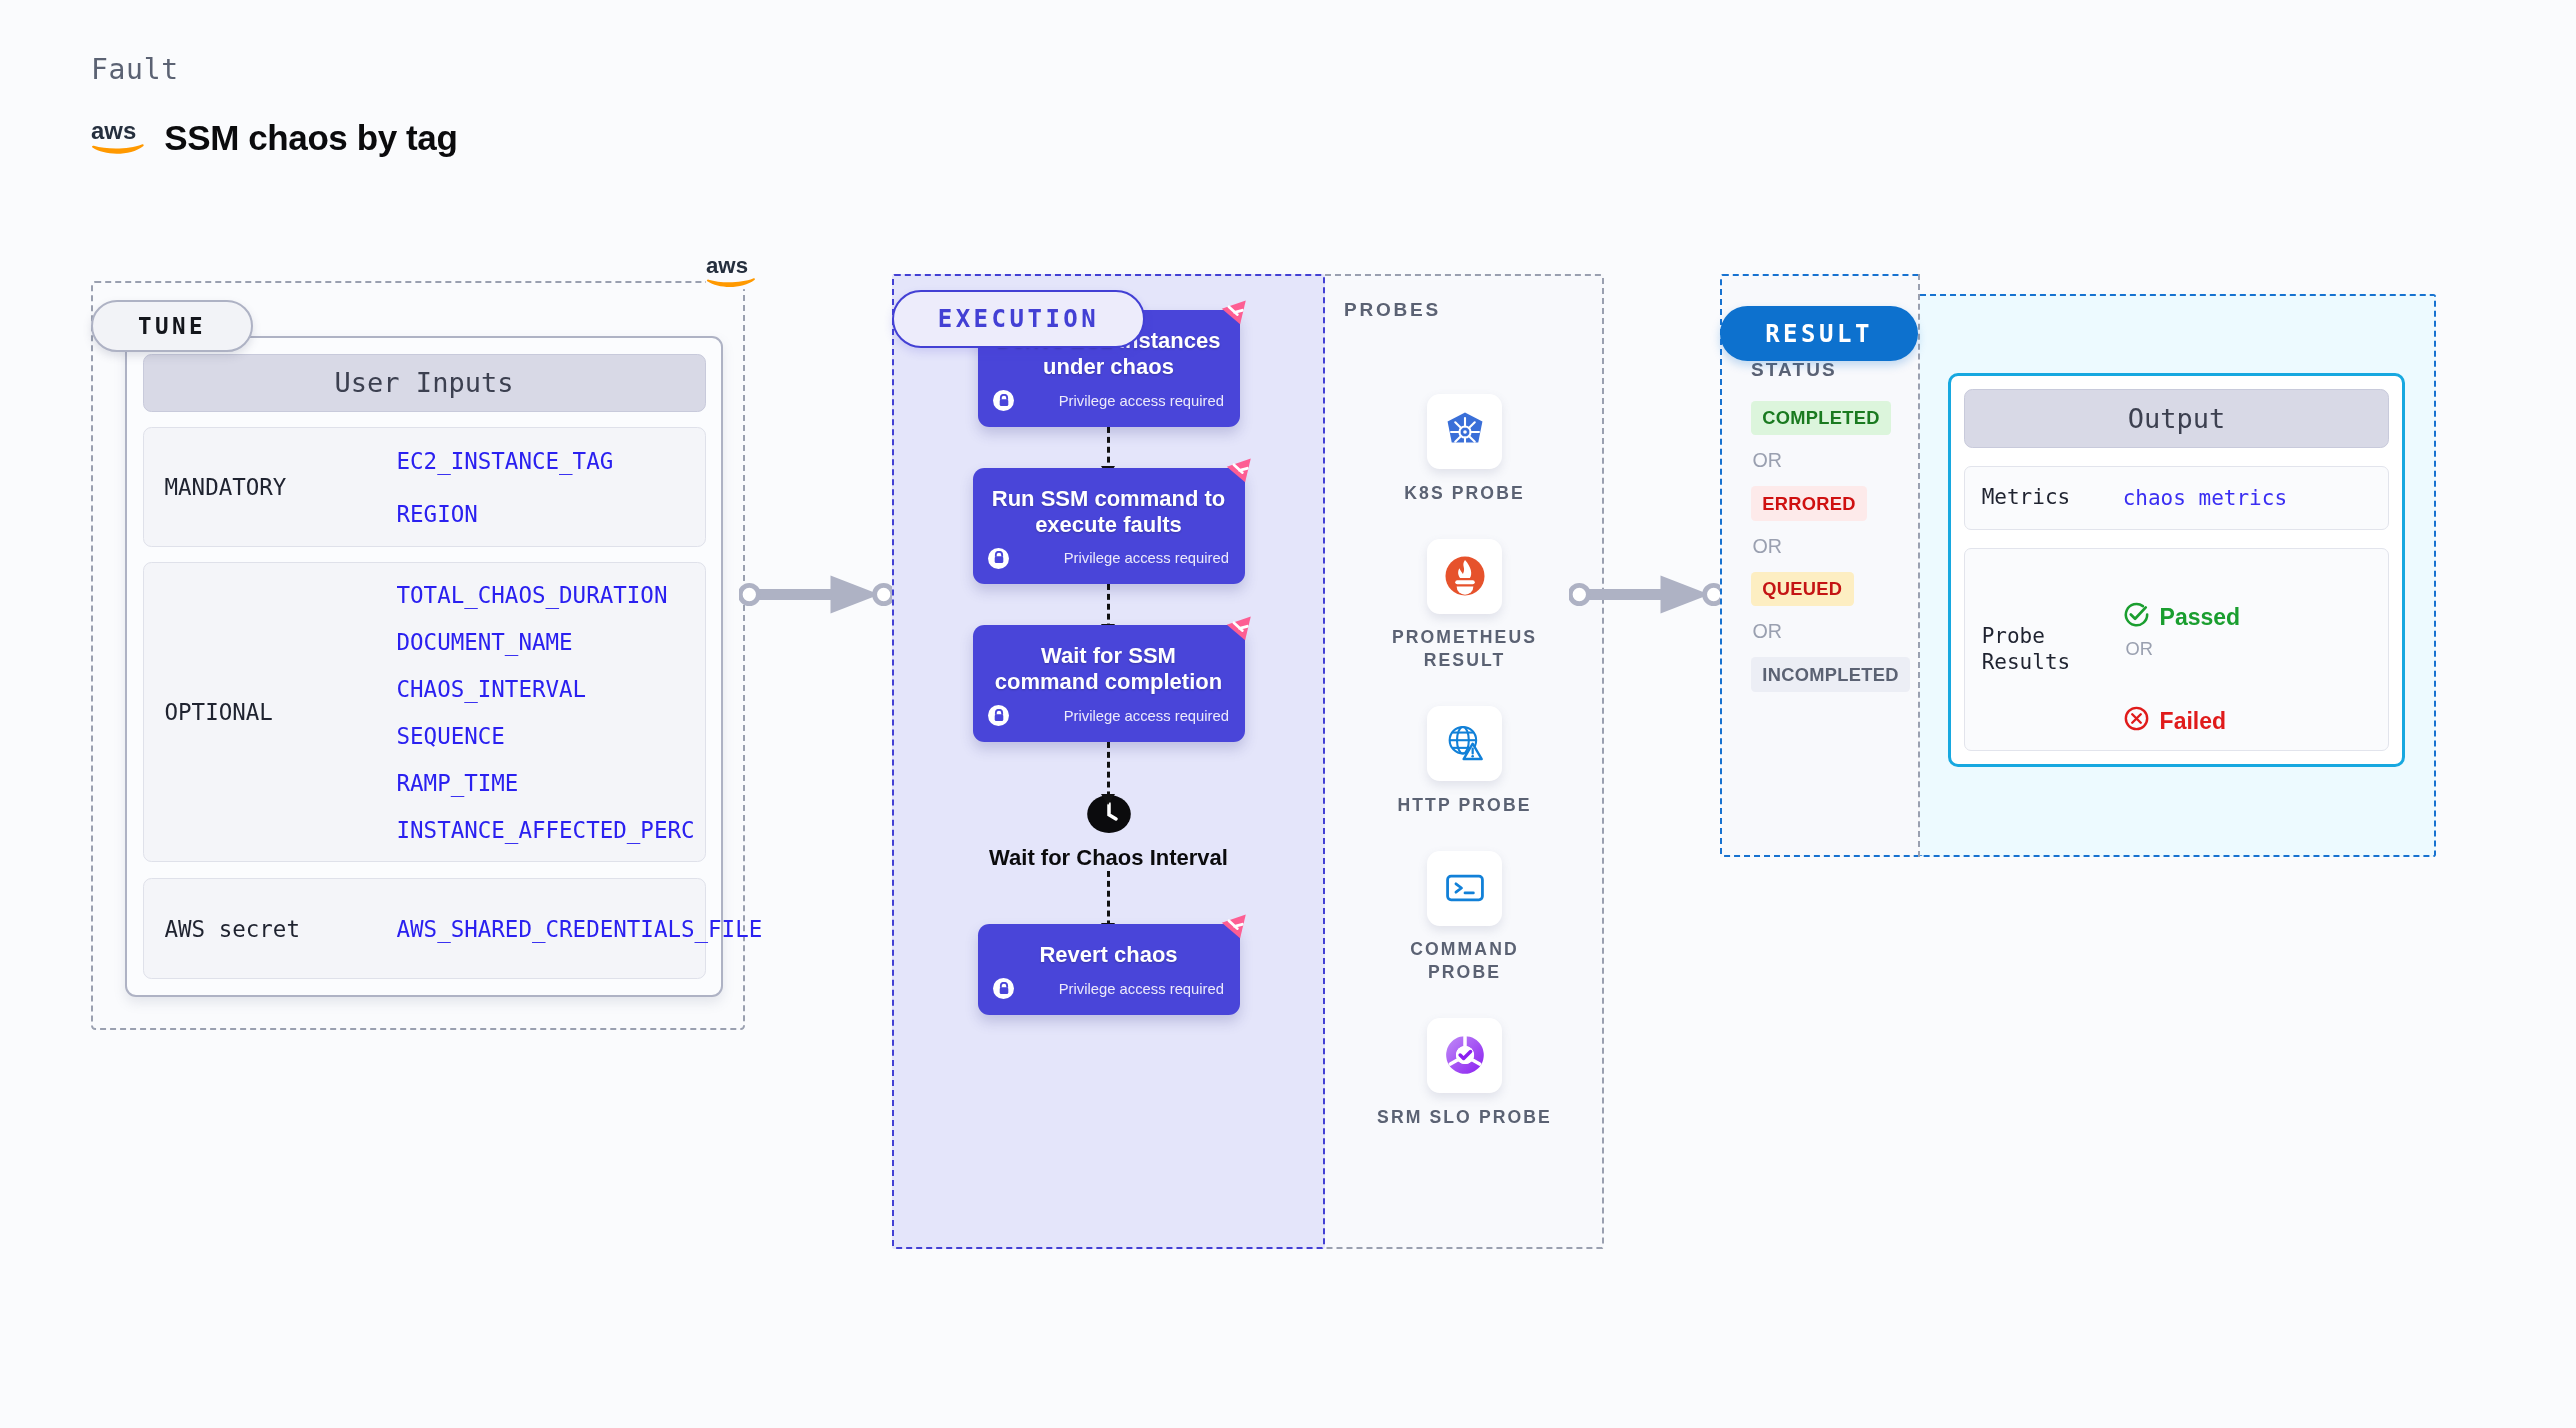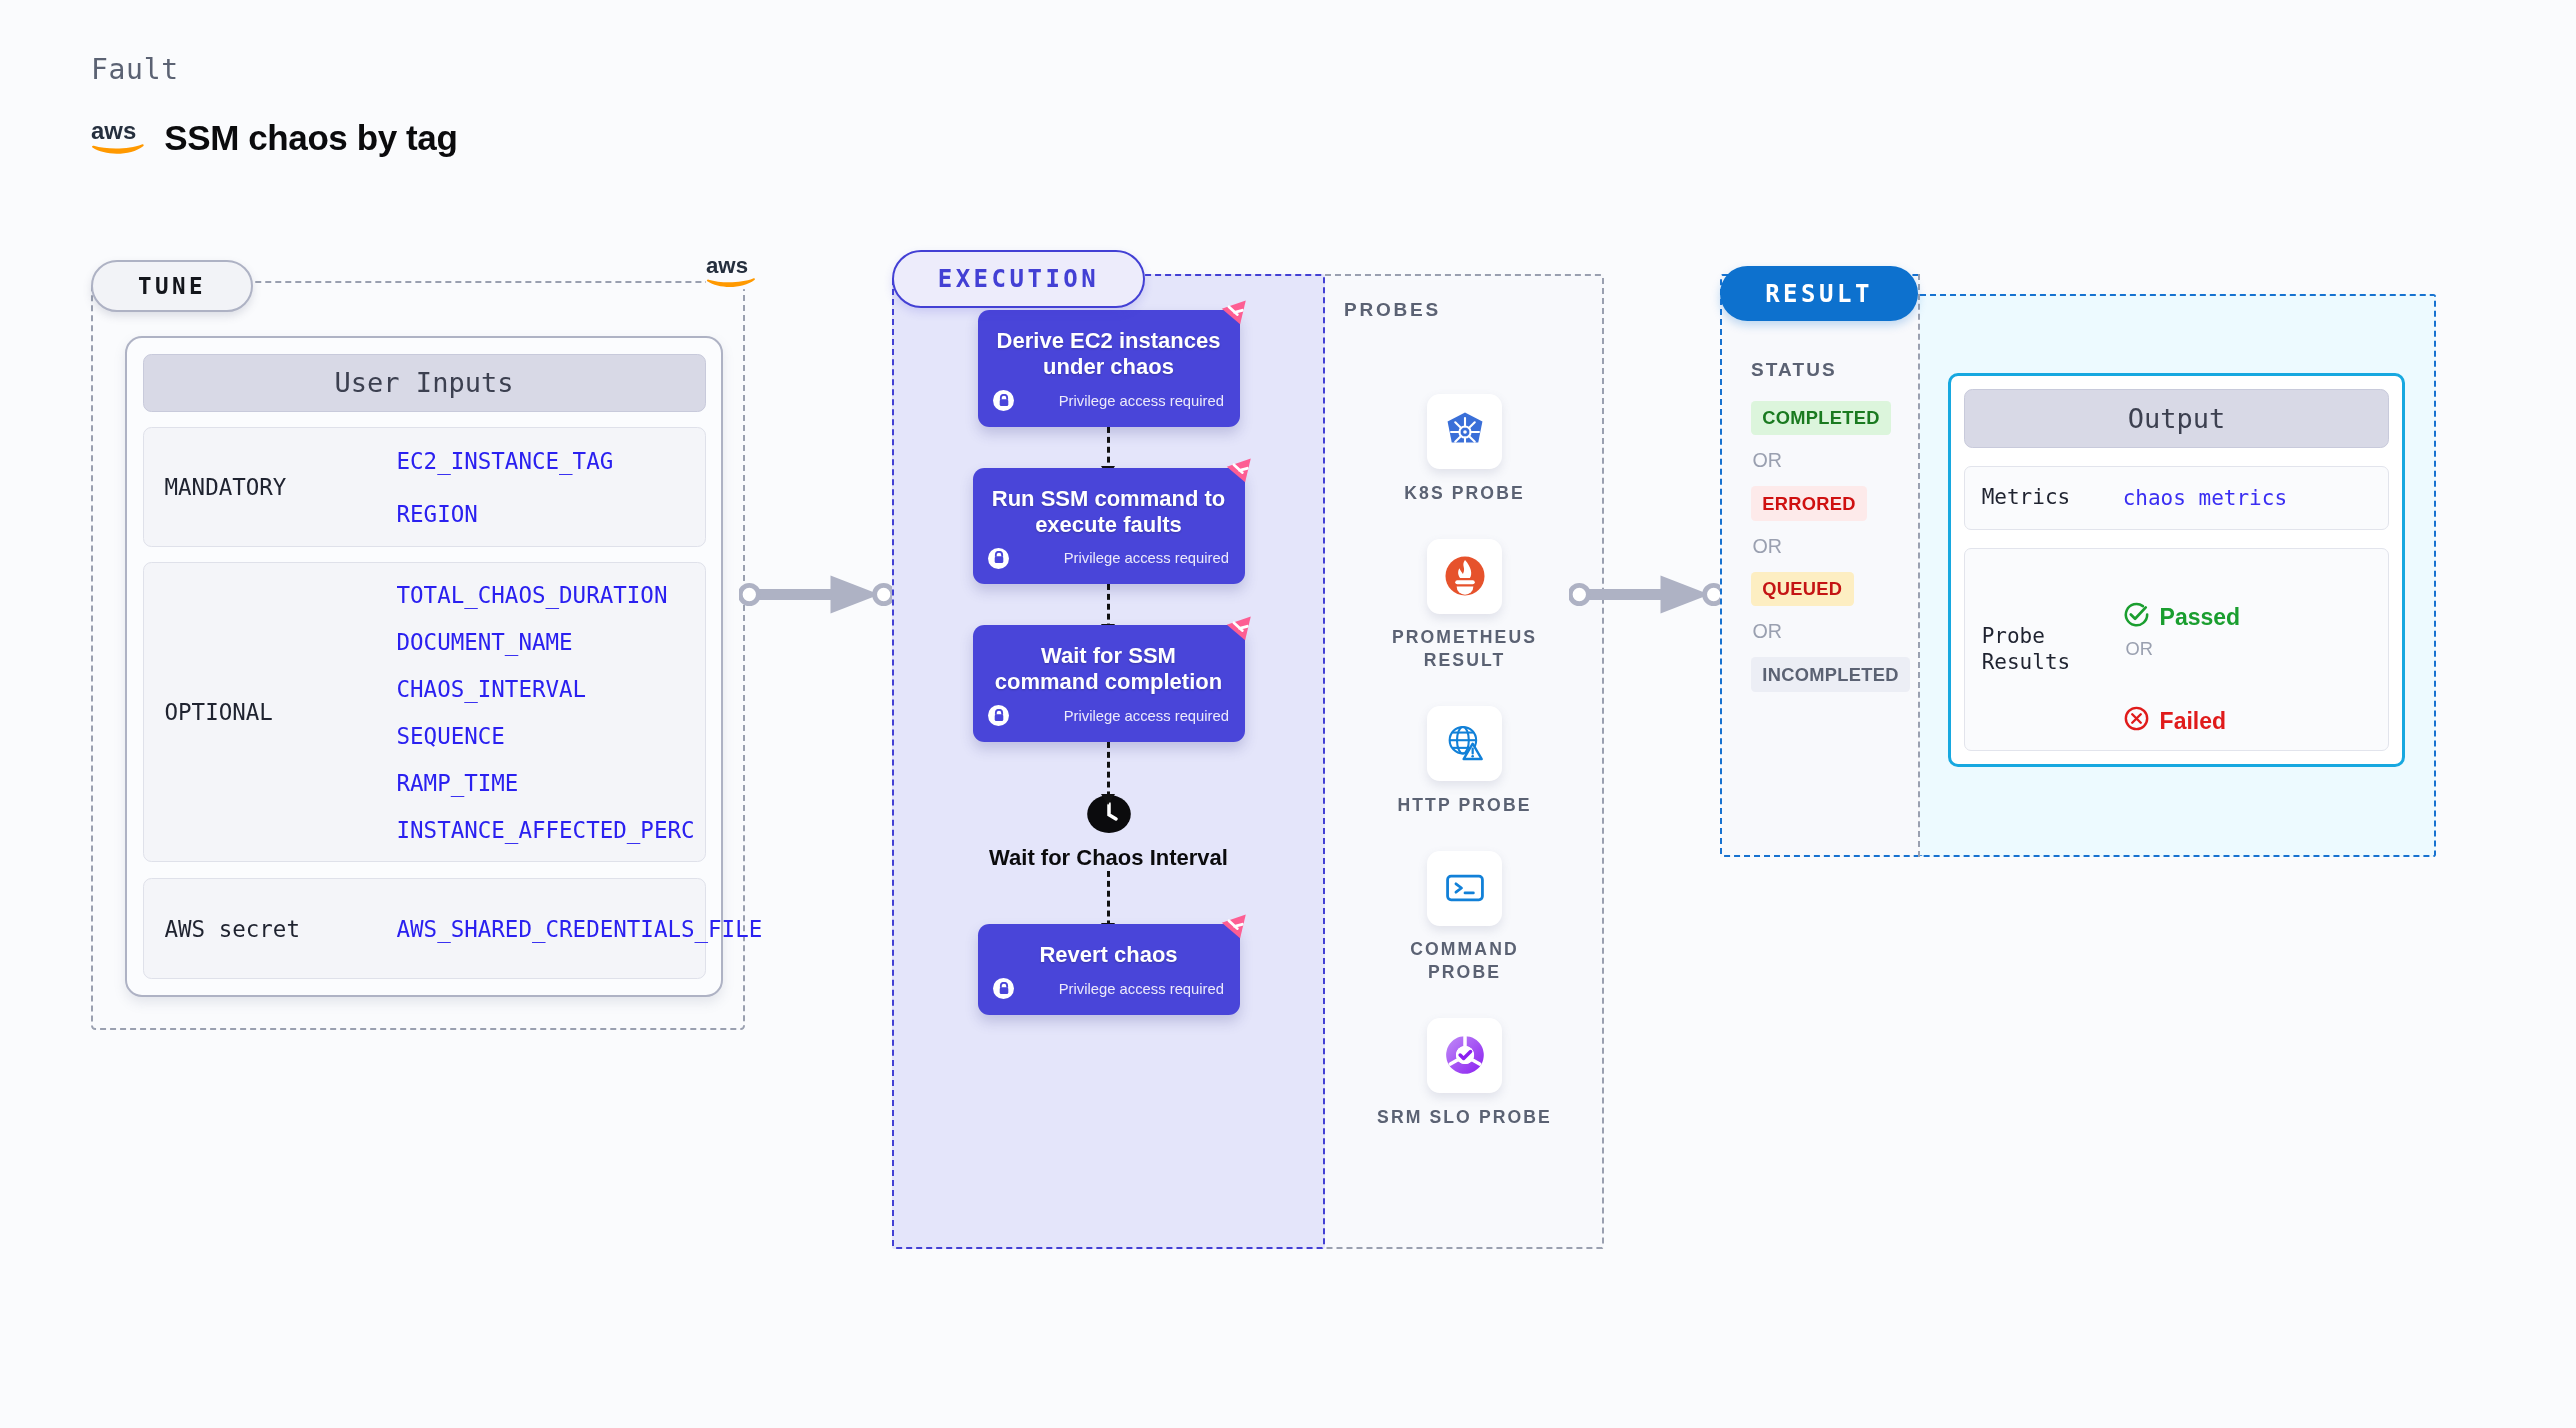"TUNE" .pill { margin-top: none -> 40px }
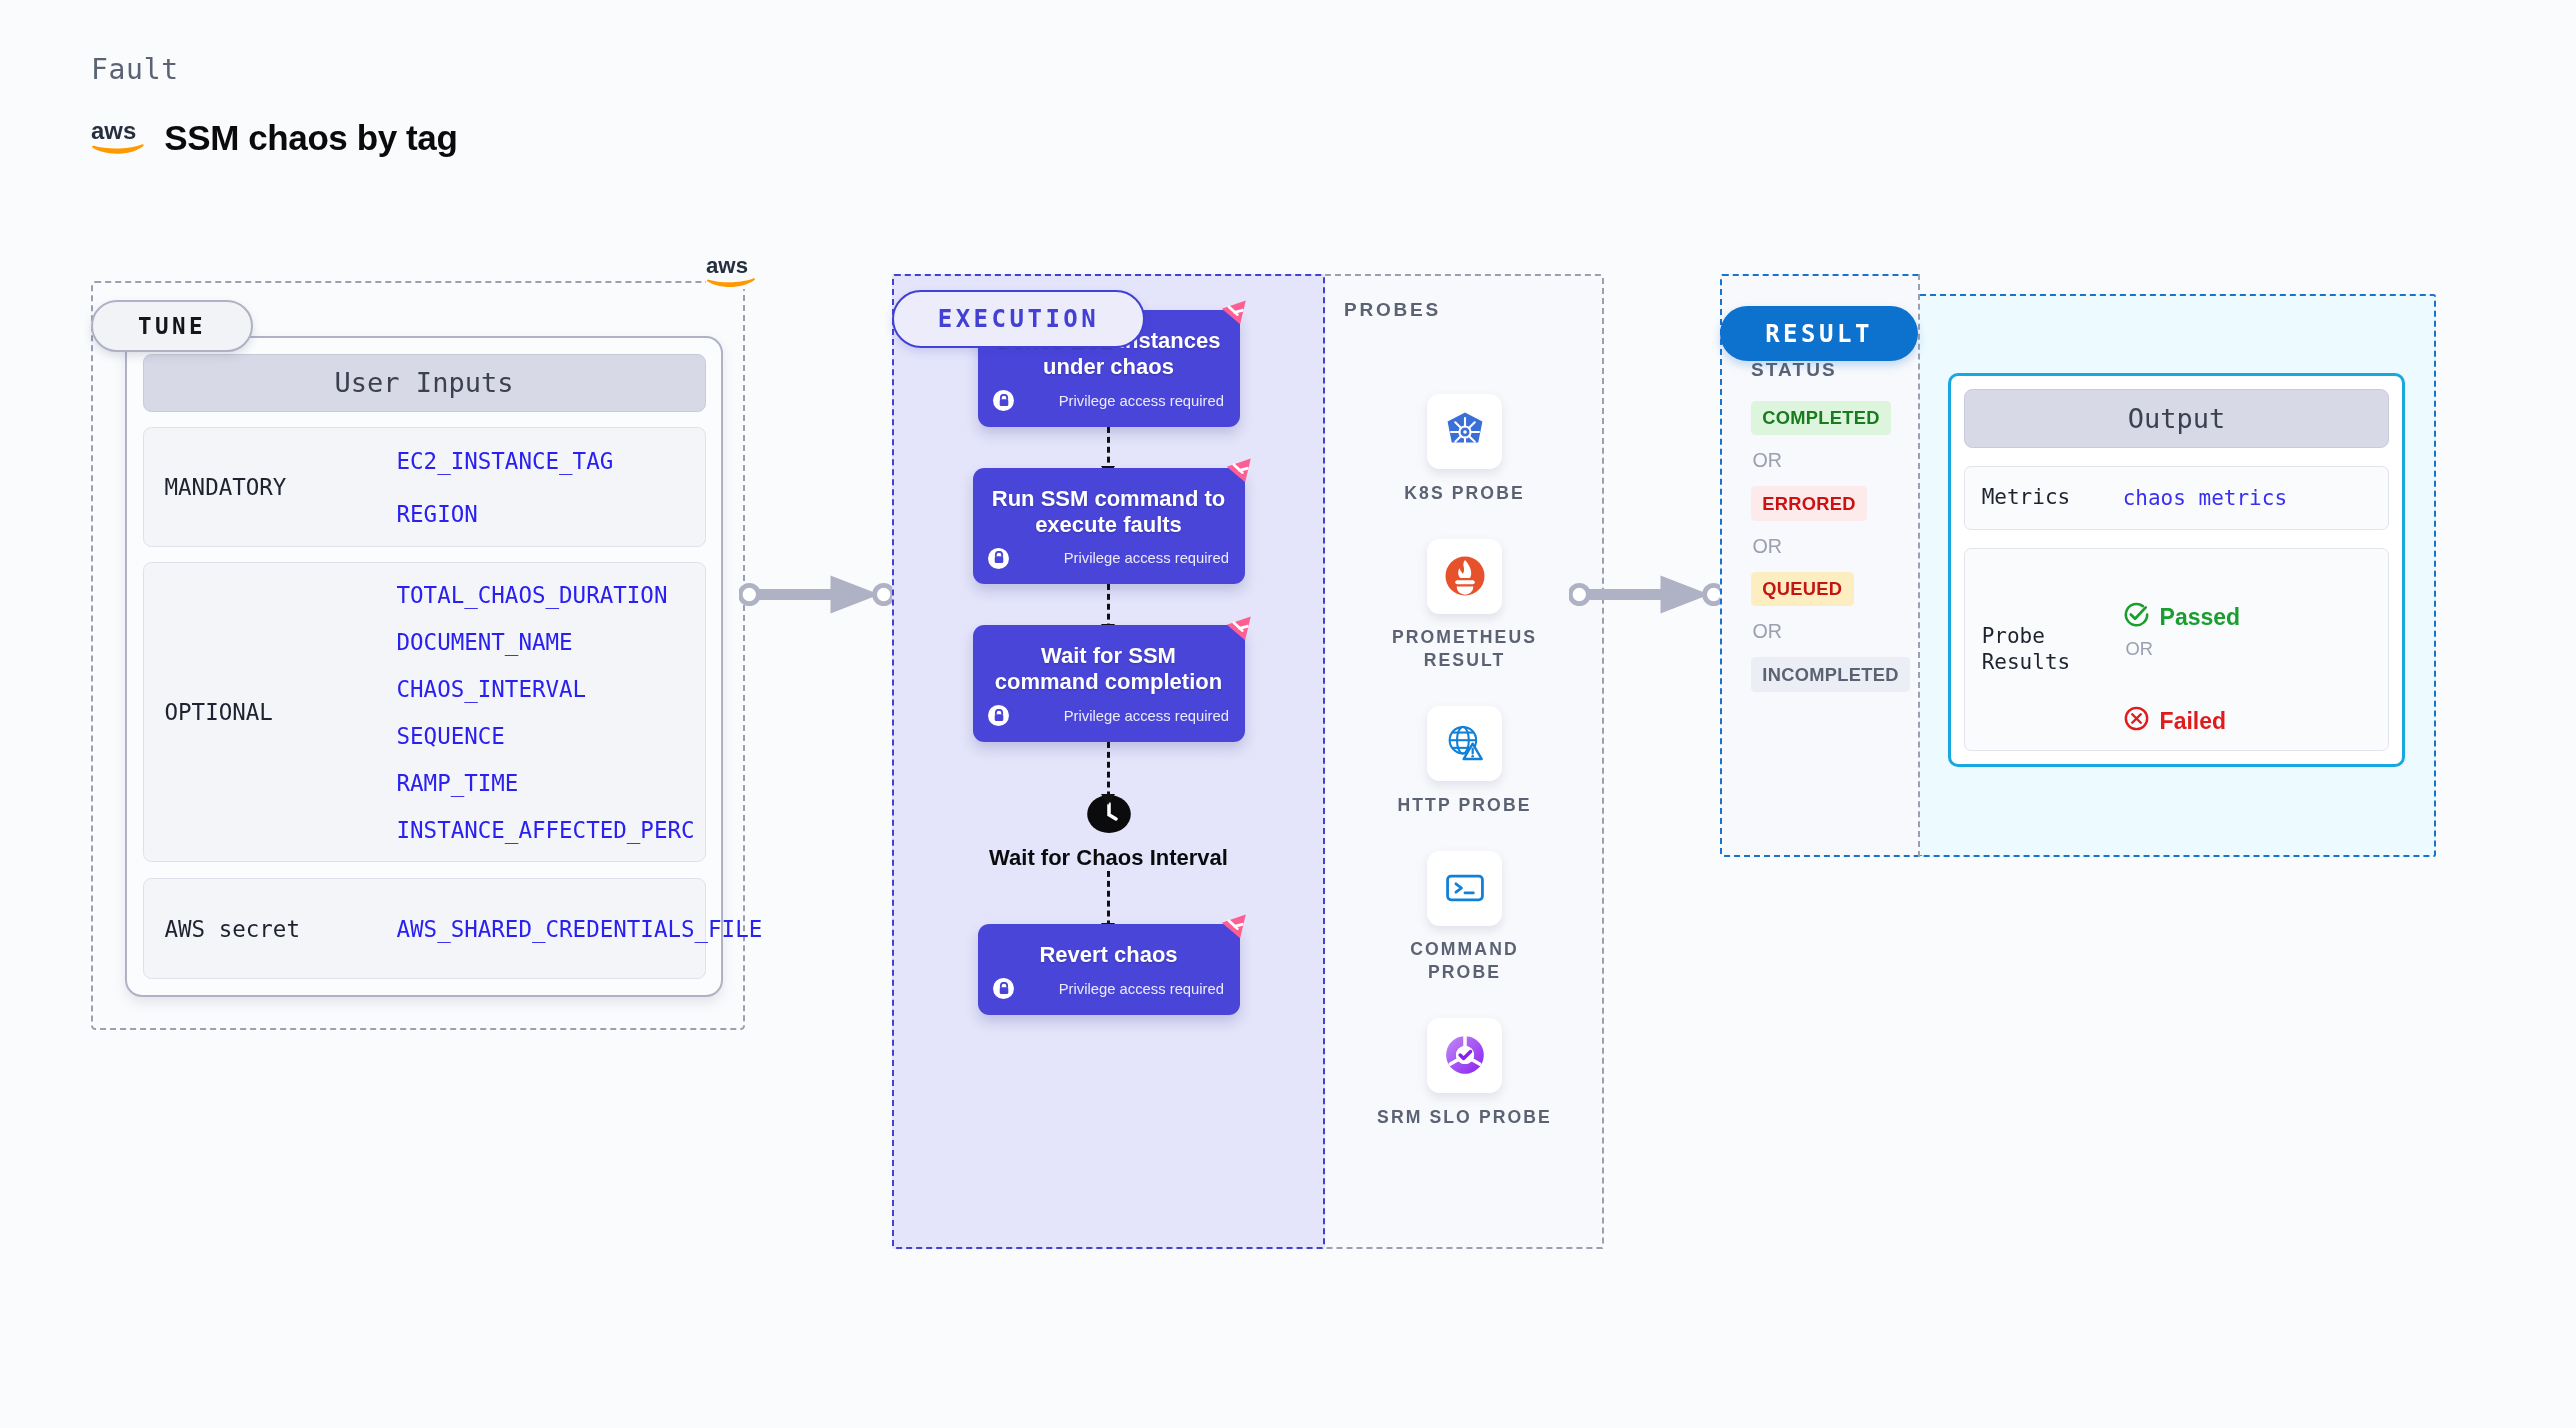"User Inputs" .tune-card { border-radius: 17px -> 11px }
